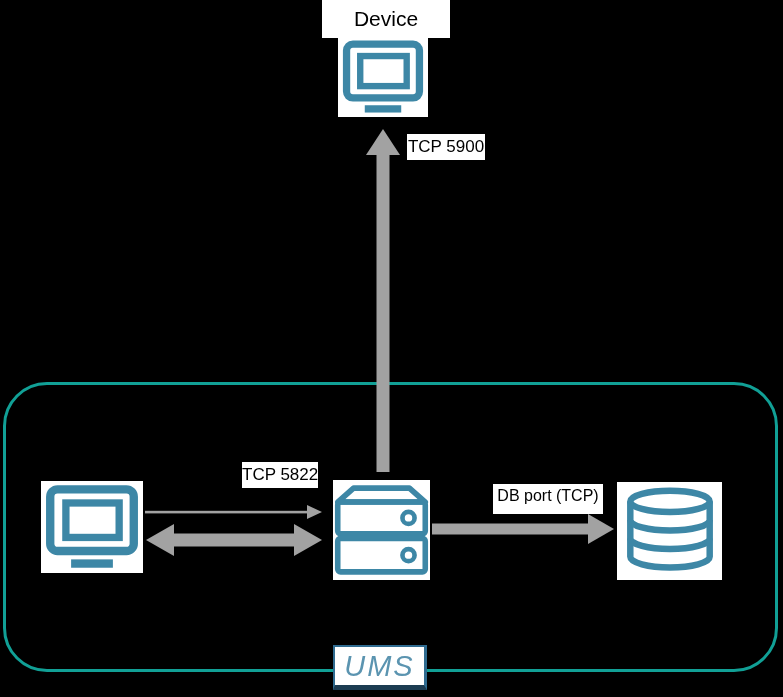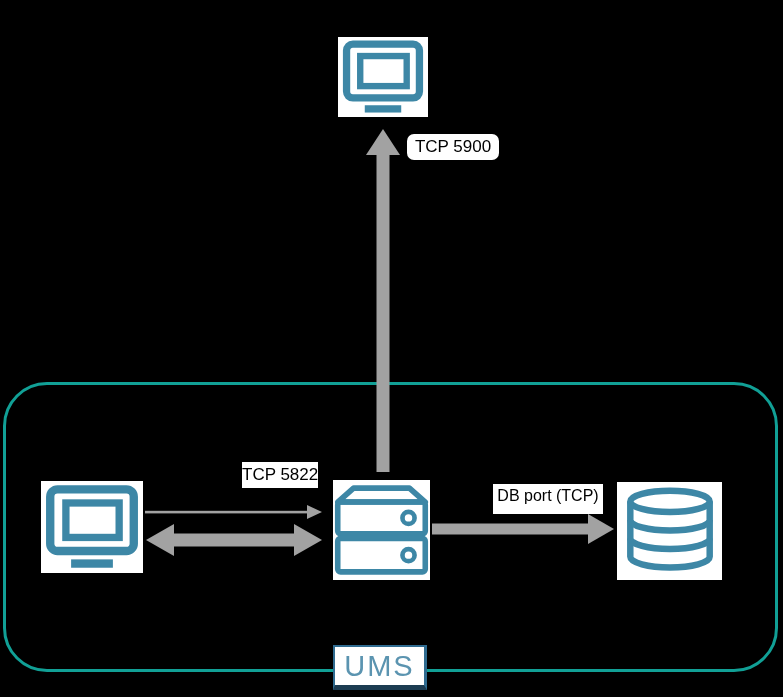"Device" div.abs { html: none -> <div>Device</div> }
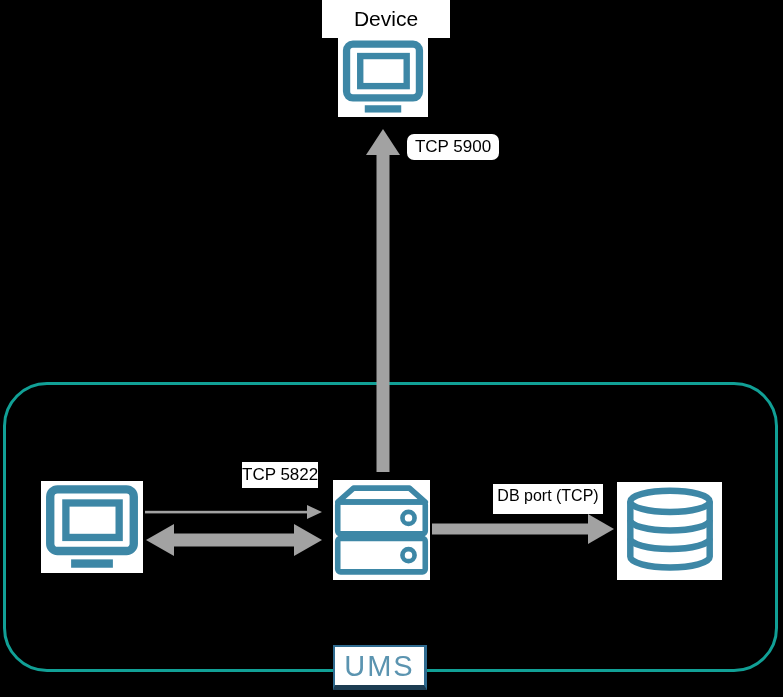"TCP 5900" #label-tcp5900 { border-radius: 7px -> none; width: 92px -> 78px }
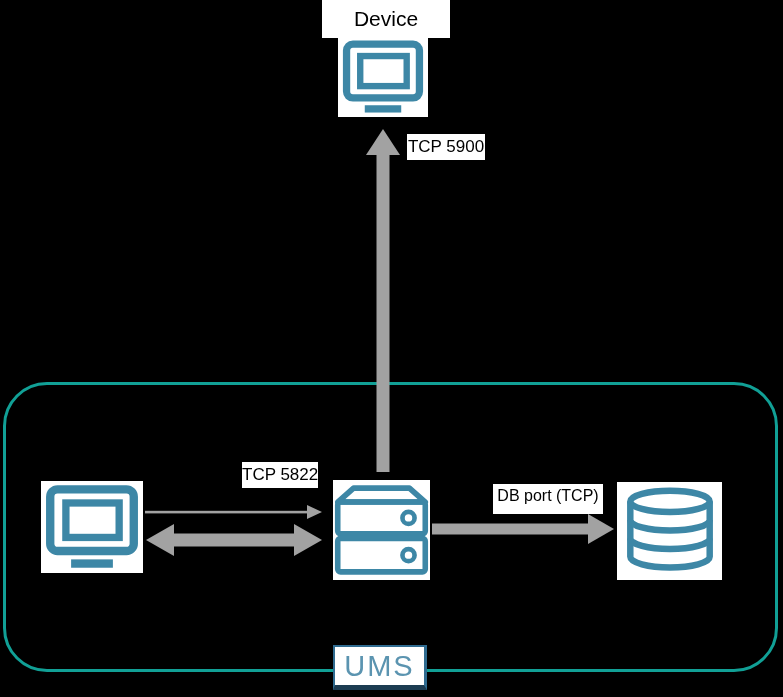"UMS" #ums-label { font-style: none -> italic }
